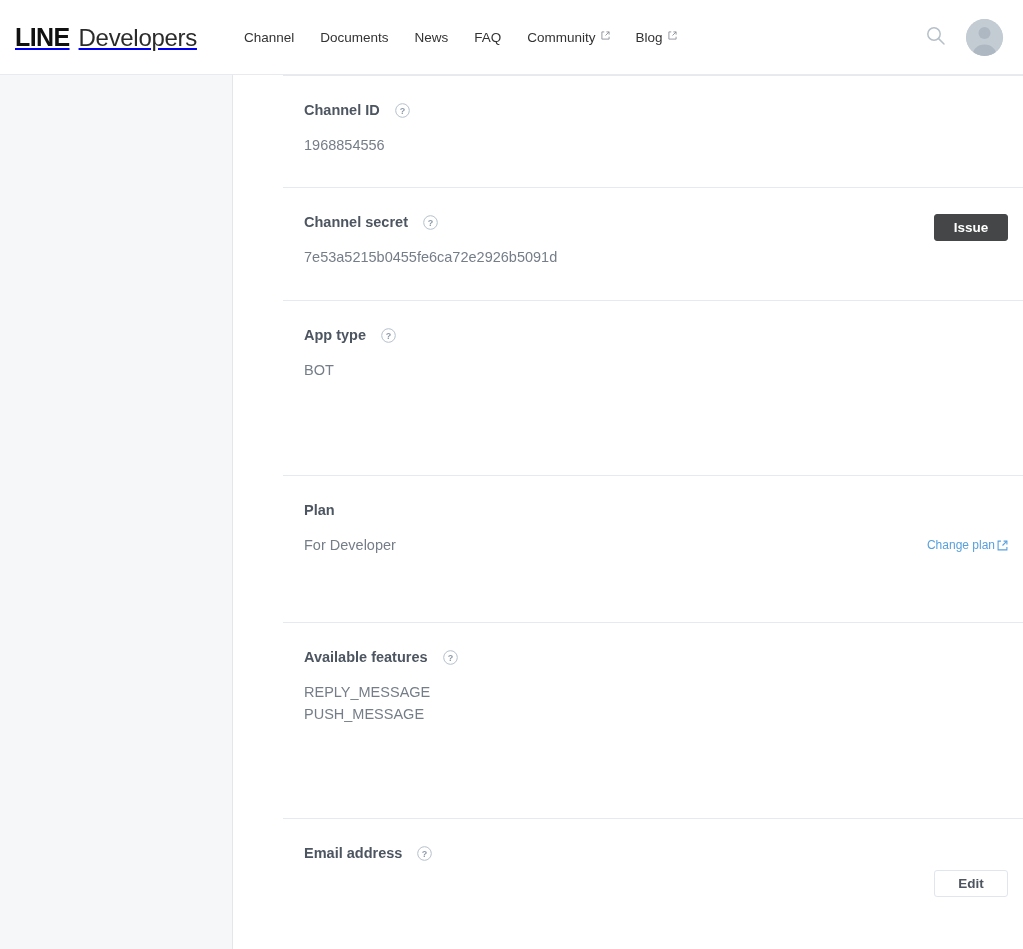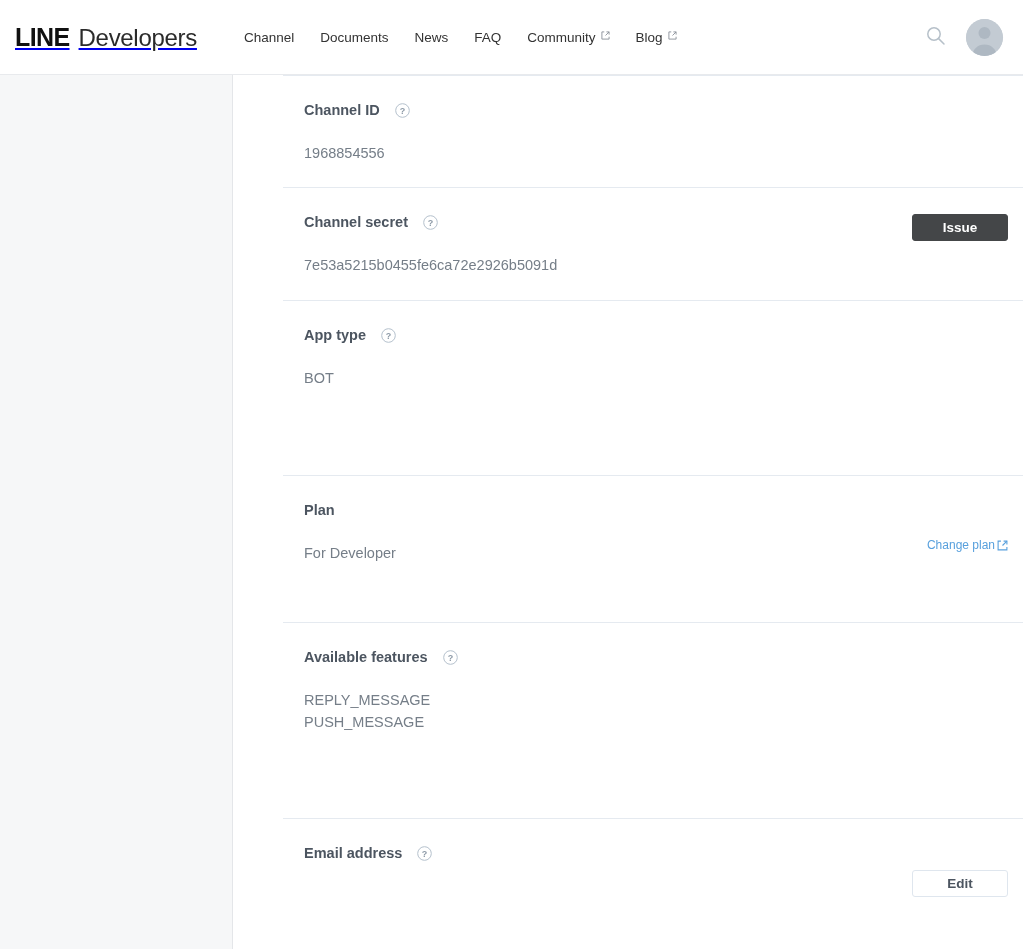"1968854556" .field-value { margin-top: 24px -> 16px }
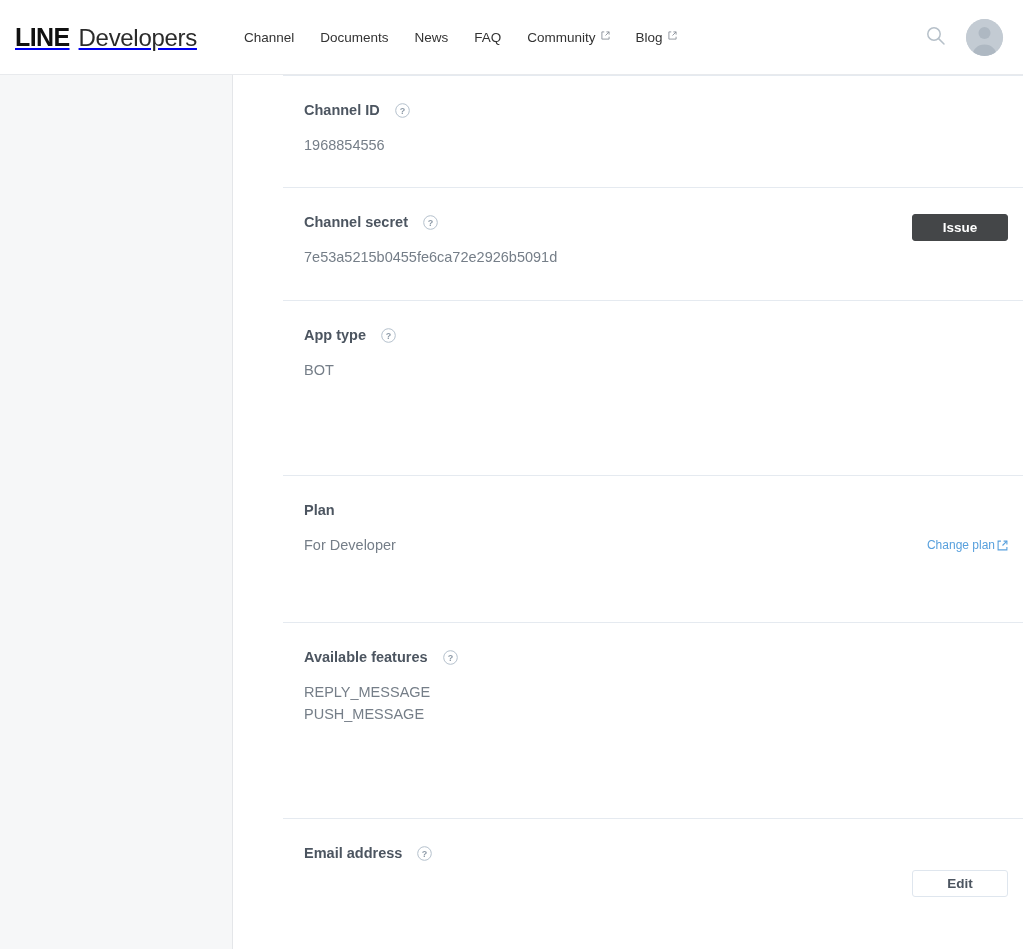"Issue" .btn { width: 96px -> 74px }
